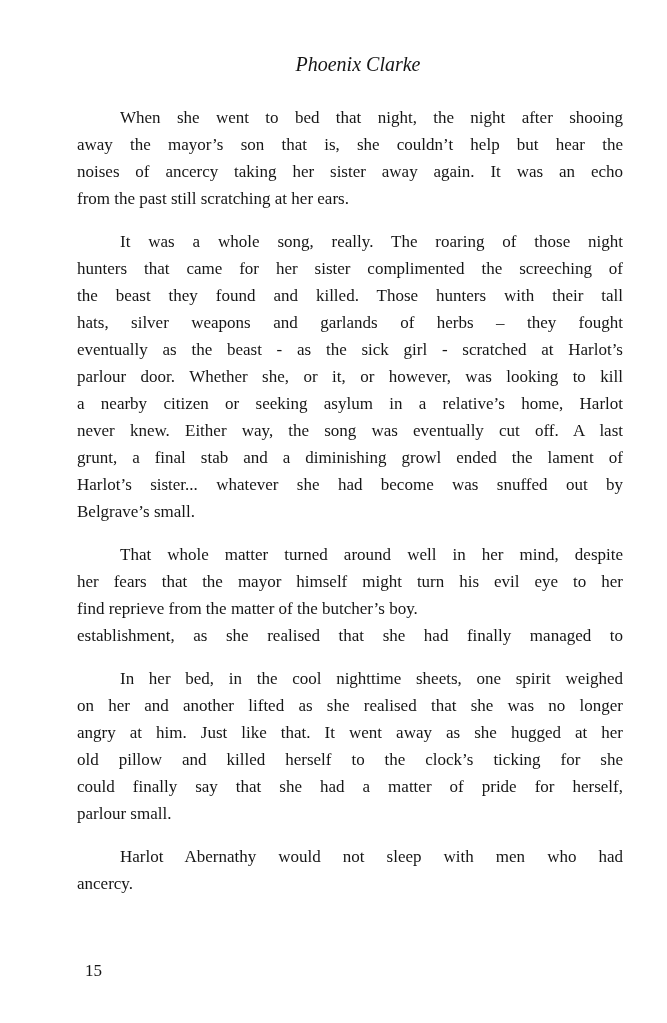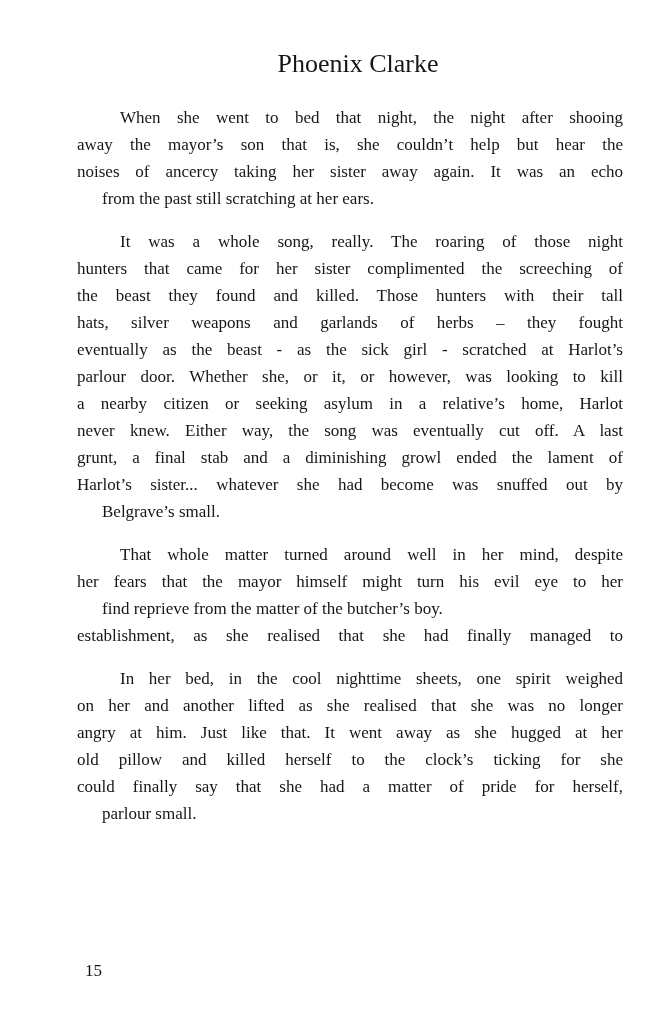"Phoenix Clarke" .running-head { font-size: 26px -> 20px; font-style: none -> italic }
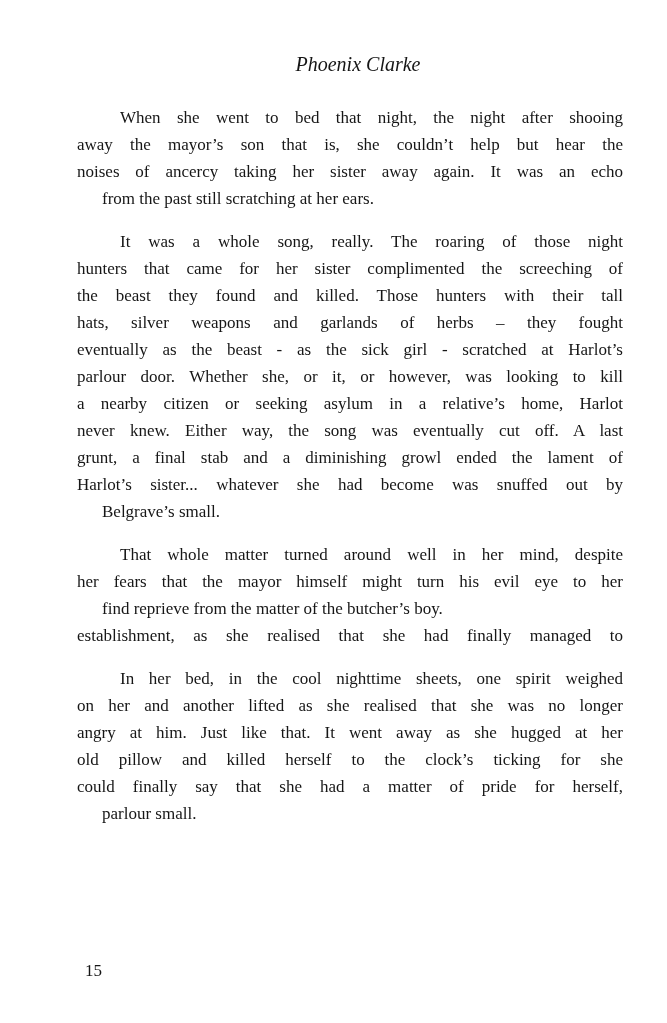"from the past still scratching" .line.last { margin-left: 25px -> none }
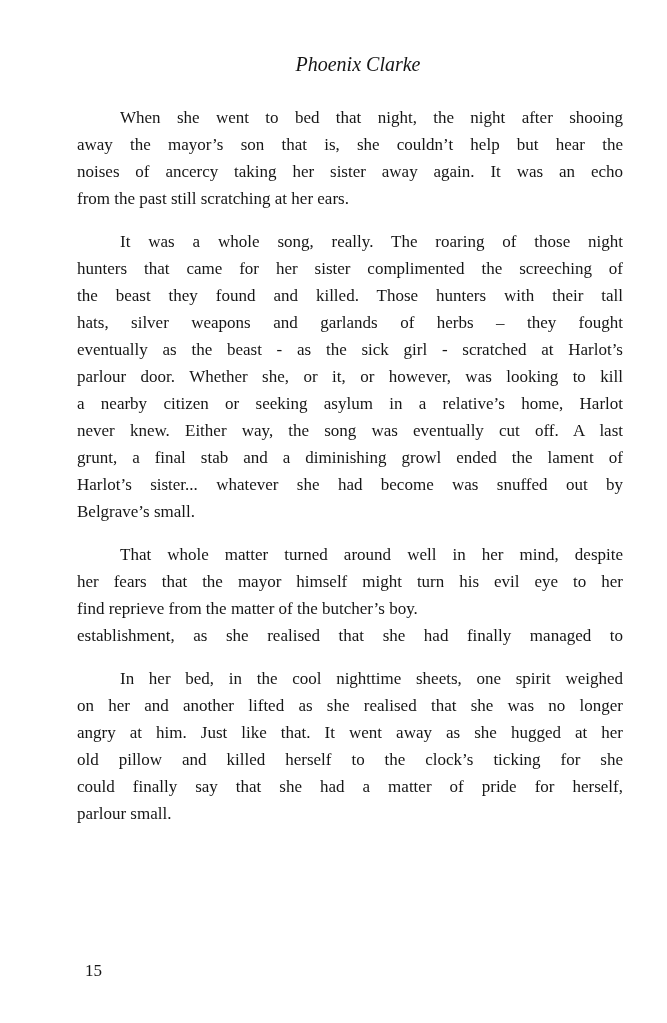"Harlot Abernathy would not sleep" div.paragraph { html: none -> <div> <div>Harlot Abernathy would not sleep with men who had</div> <div>ancercy.</div> </div> }
